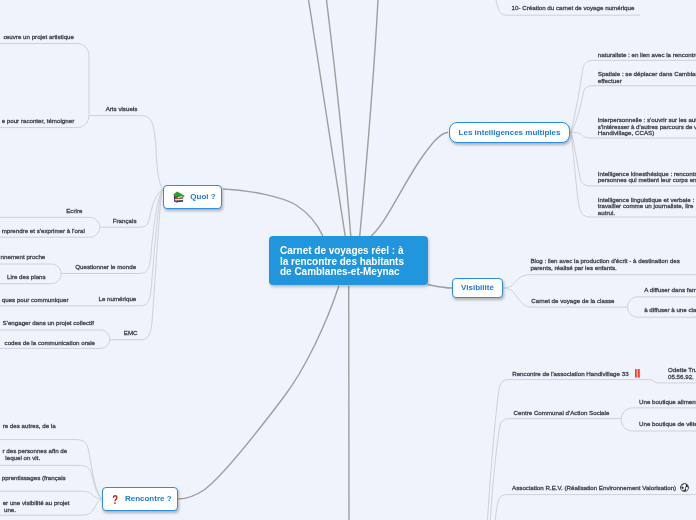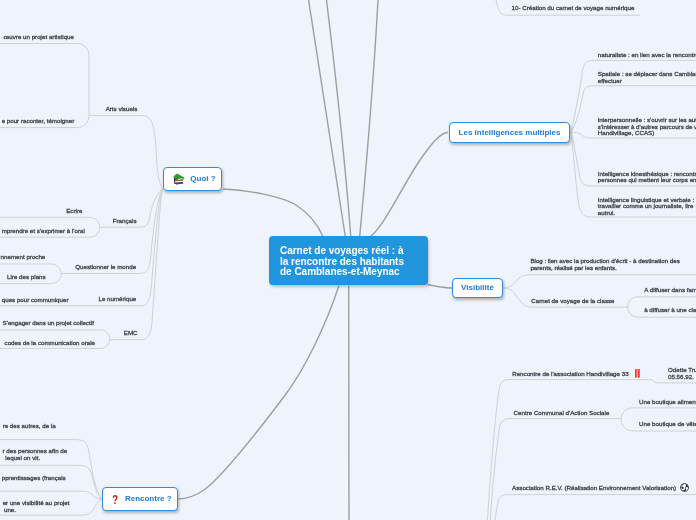"Les intelligences multiples" div.l1 { border-radius: none -> 8px }
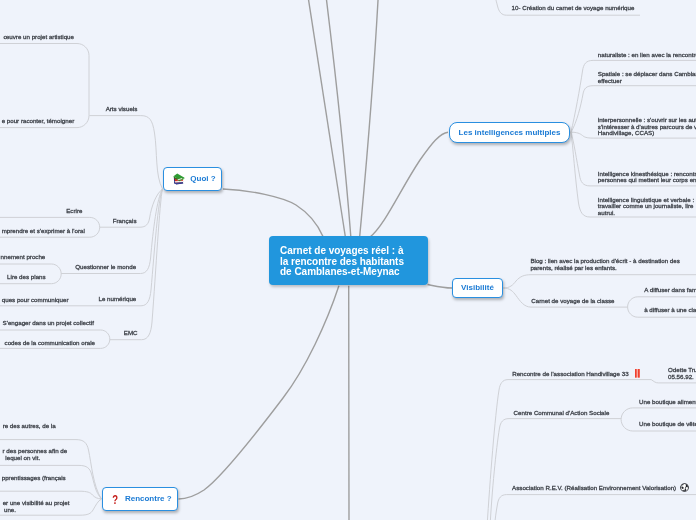"Quoi ?" div.l1 { top: 167px -> 185px }
